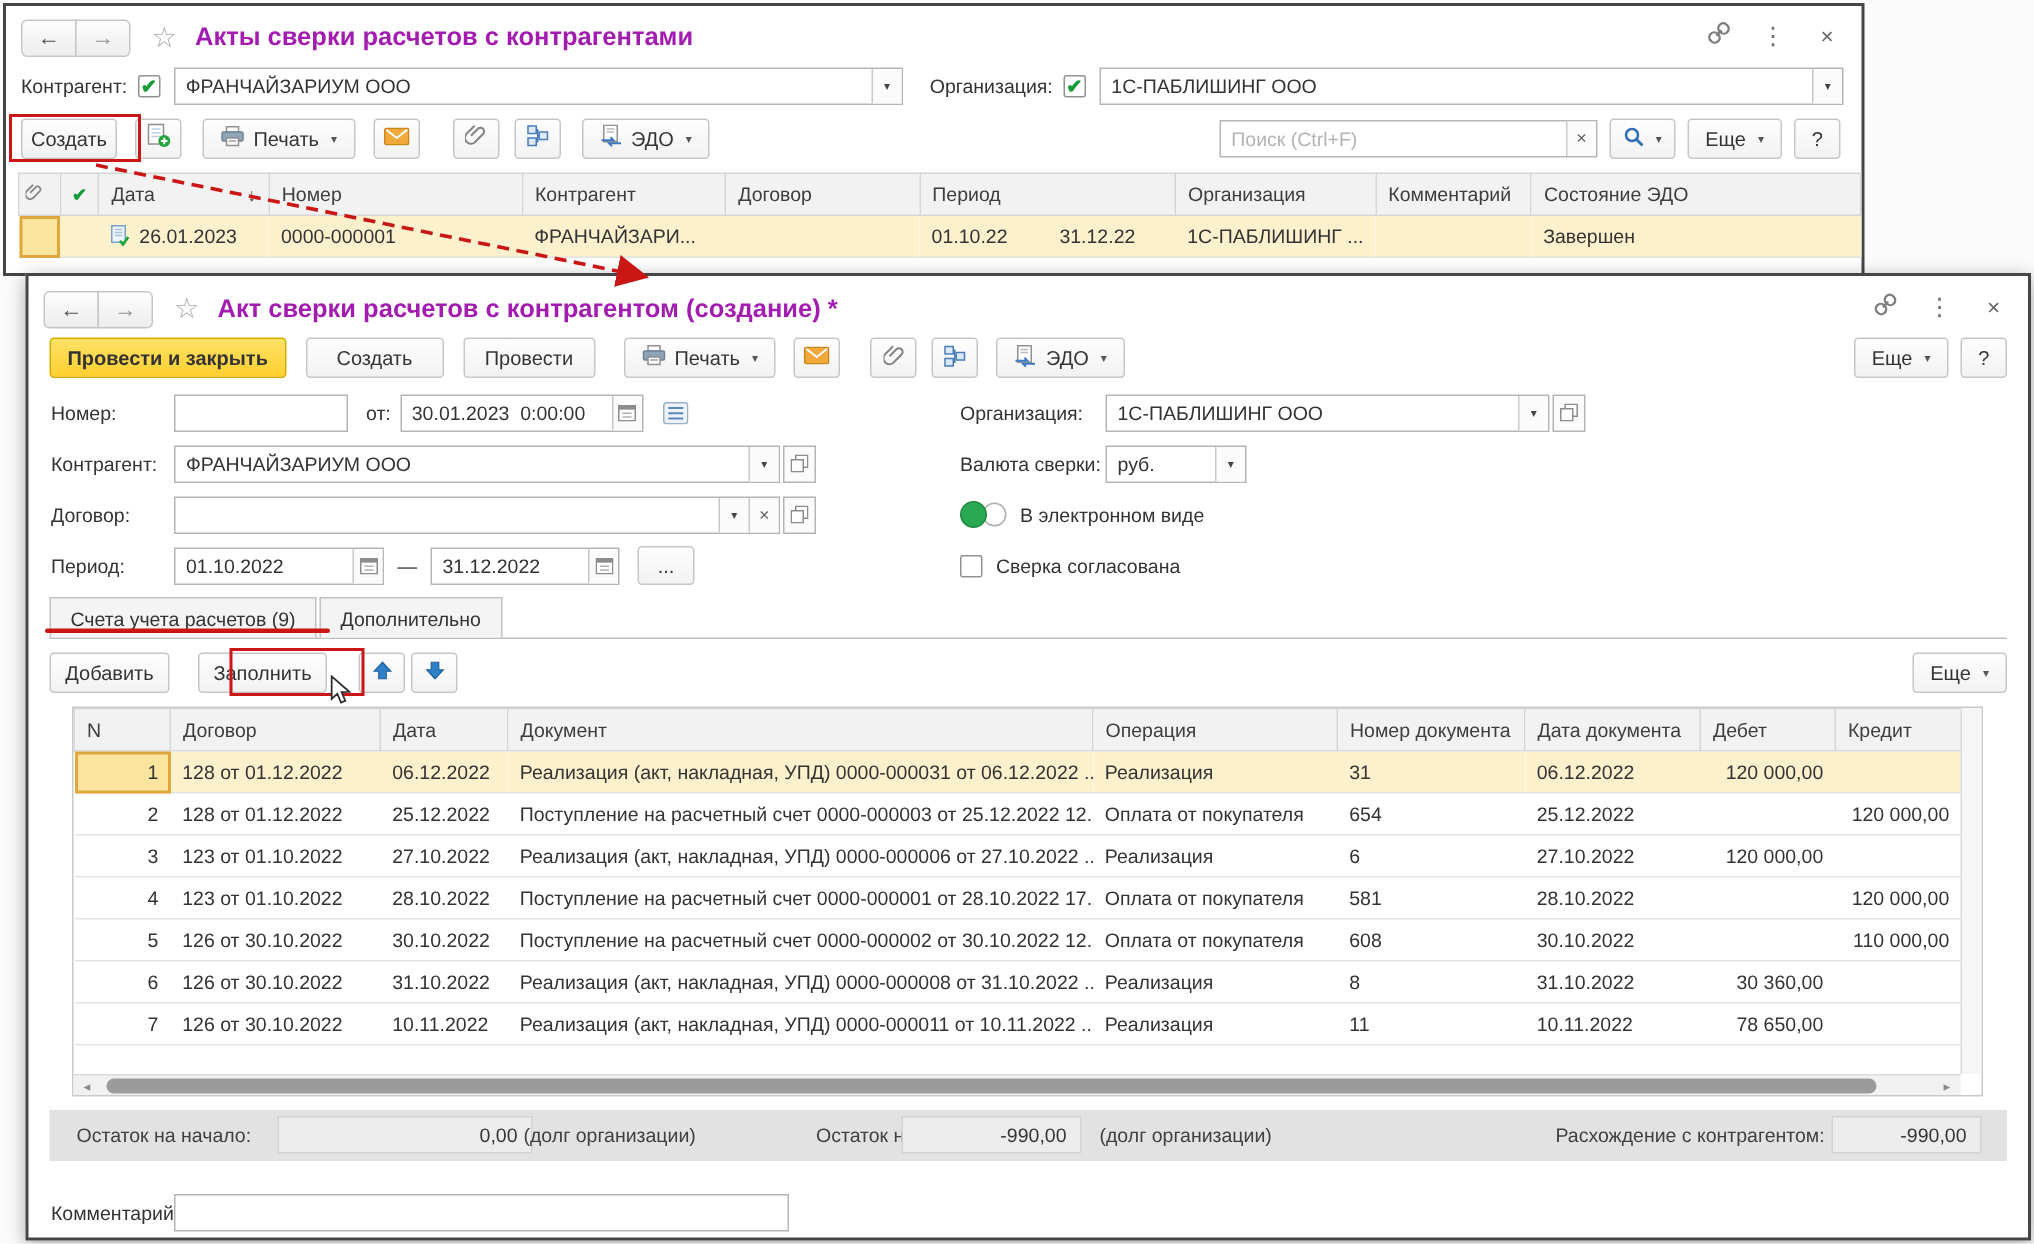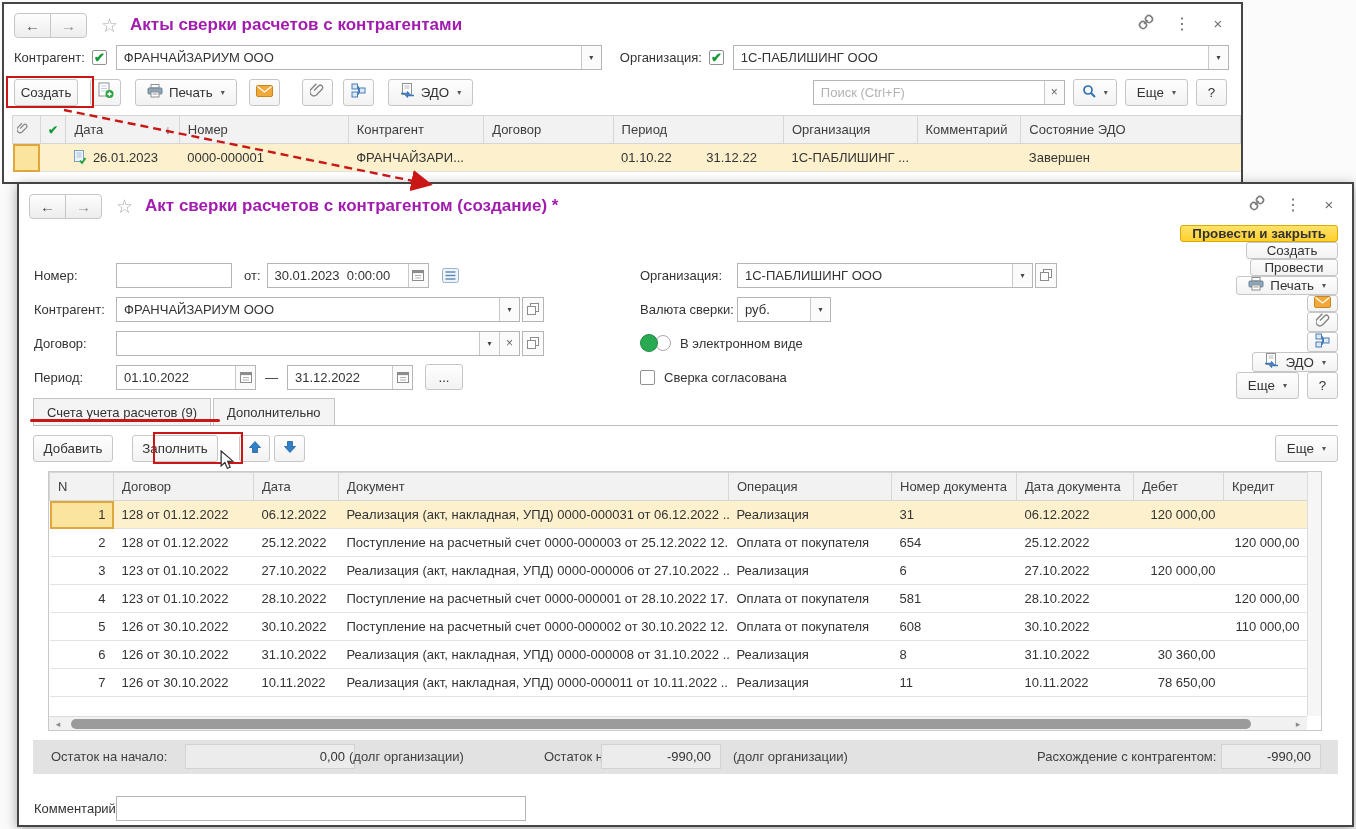"Провести и закрыть" #w2 .toolbar { align-items: flex-end -> flex-start; flex-direction: column -> none }
